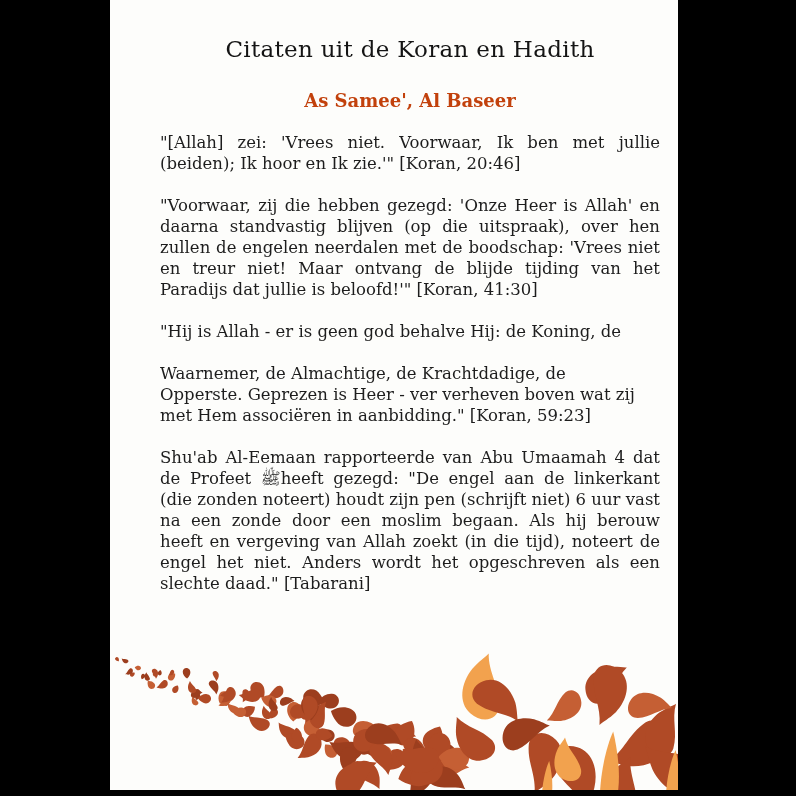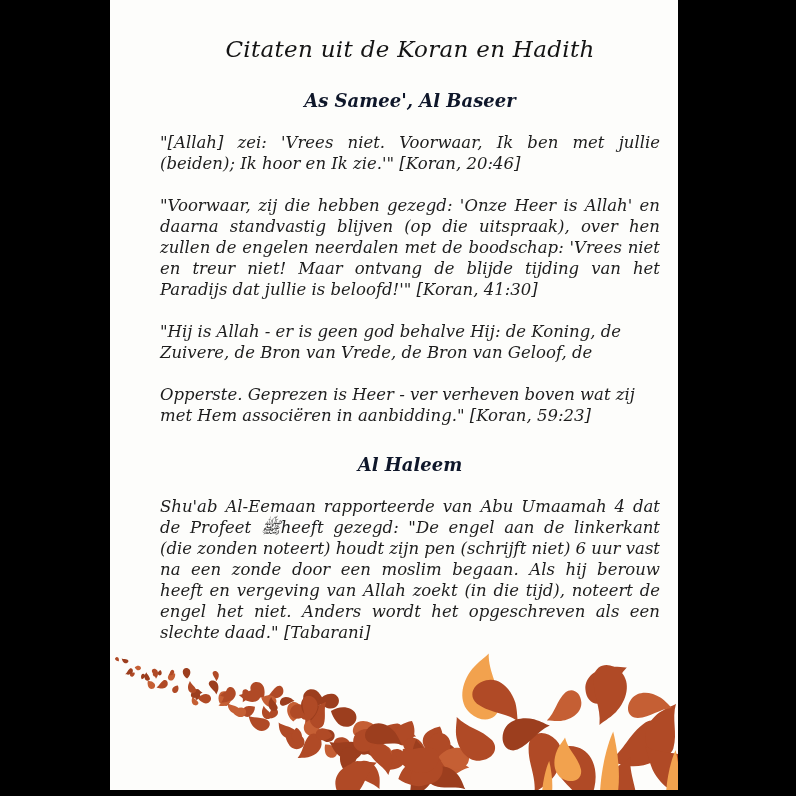"Citaten uit de Koran en" .content { font-style: italic -> none }
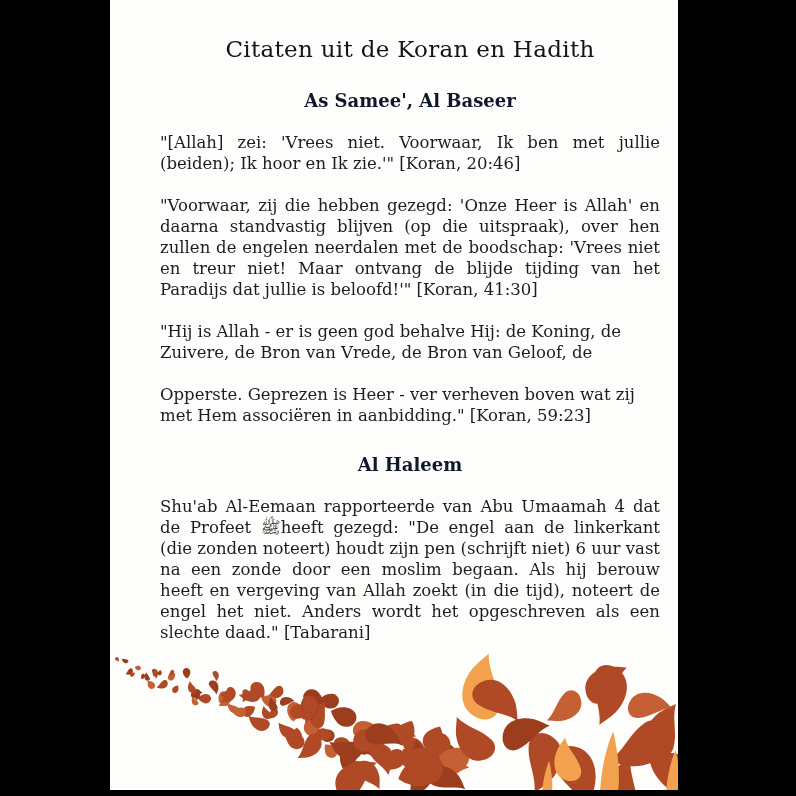"As Samee', Al Baseer" .section-heading { color: #0f172a -> #c2410c }
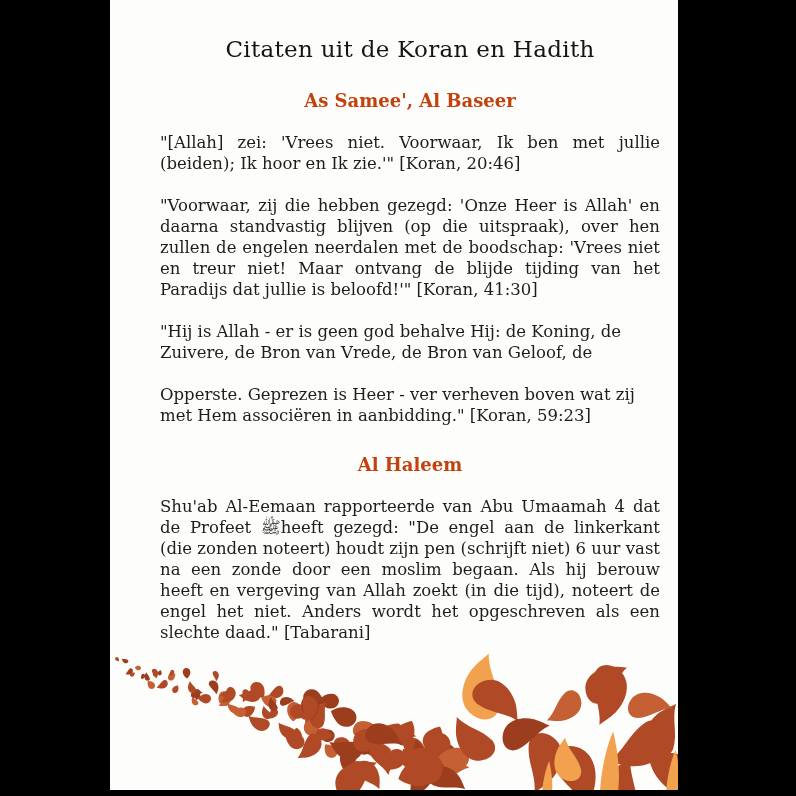"Zuivere, de Bron van Vrede," span.qline { html: <span>Zuivere, de Bron van Vrede, de Bron van Geloof, de</span> -> none }
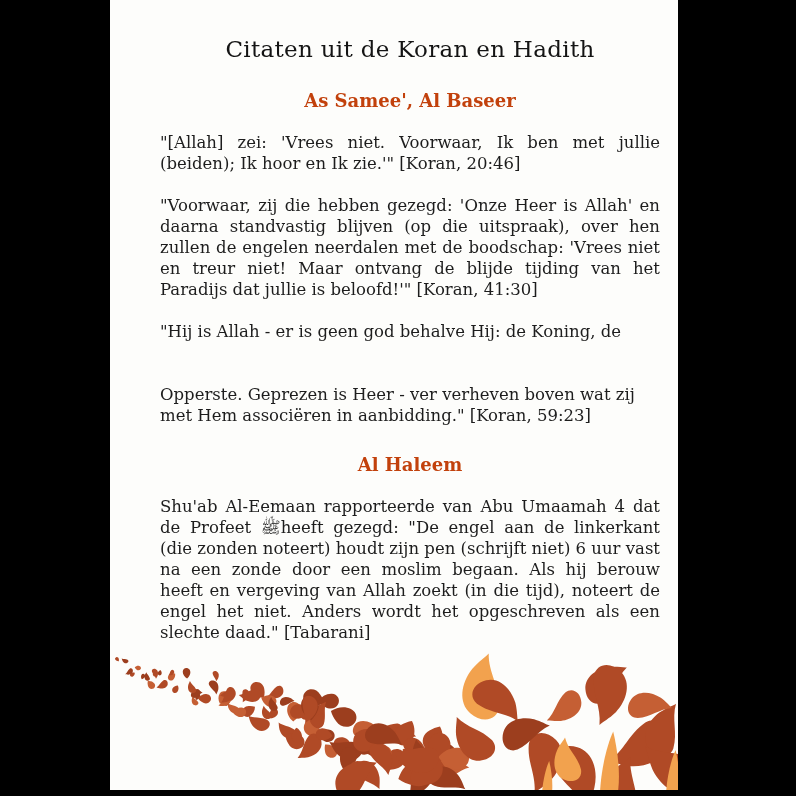"Waarnemer, de Almachtige, de" span.qline { html: none -> <span>Waarnemer, de Almachtige, de Krachtdadige, de</span> }
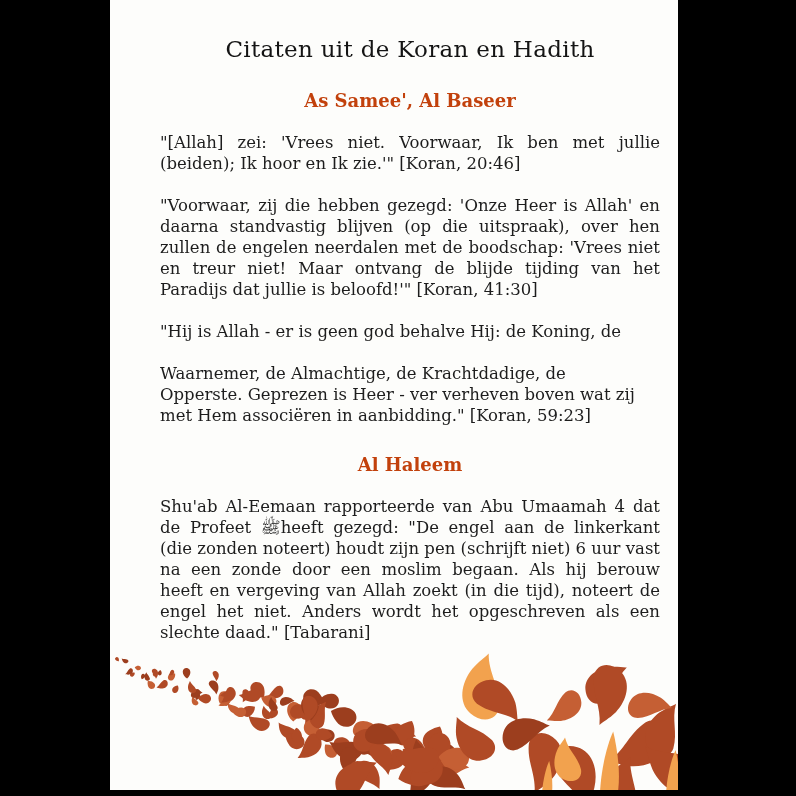"Al Haleem" h2.section-heading { html: <h2>Al Haleem</h2> -> none }
